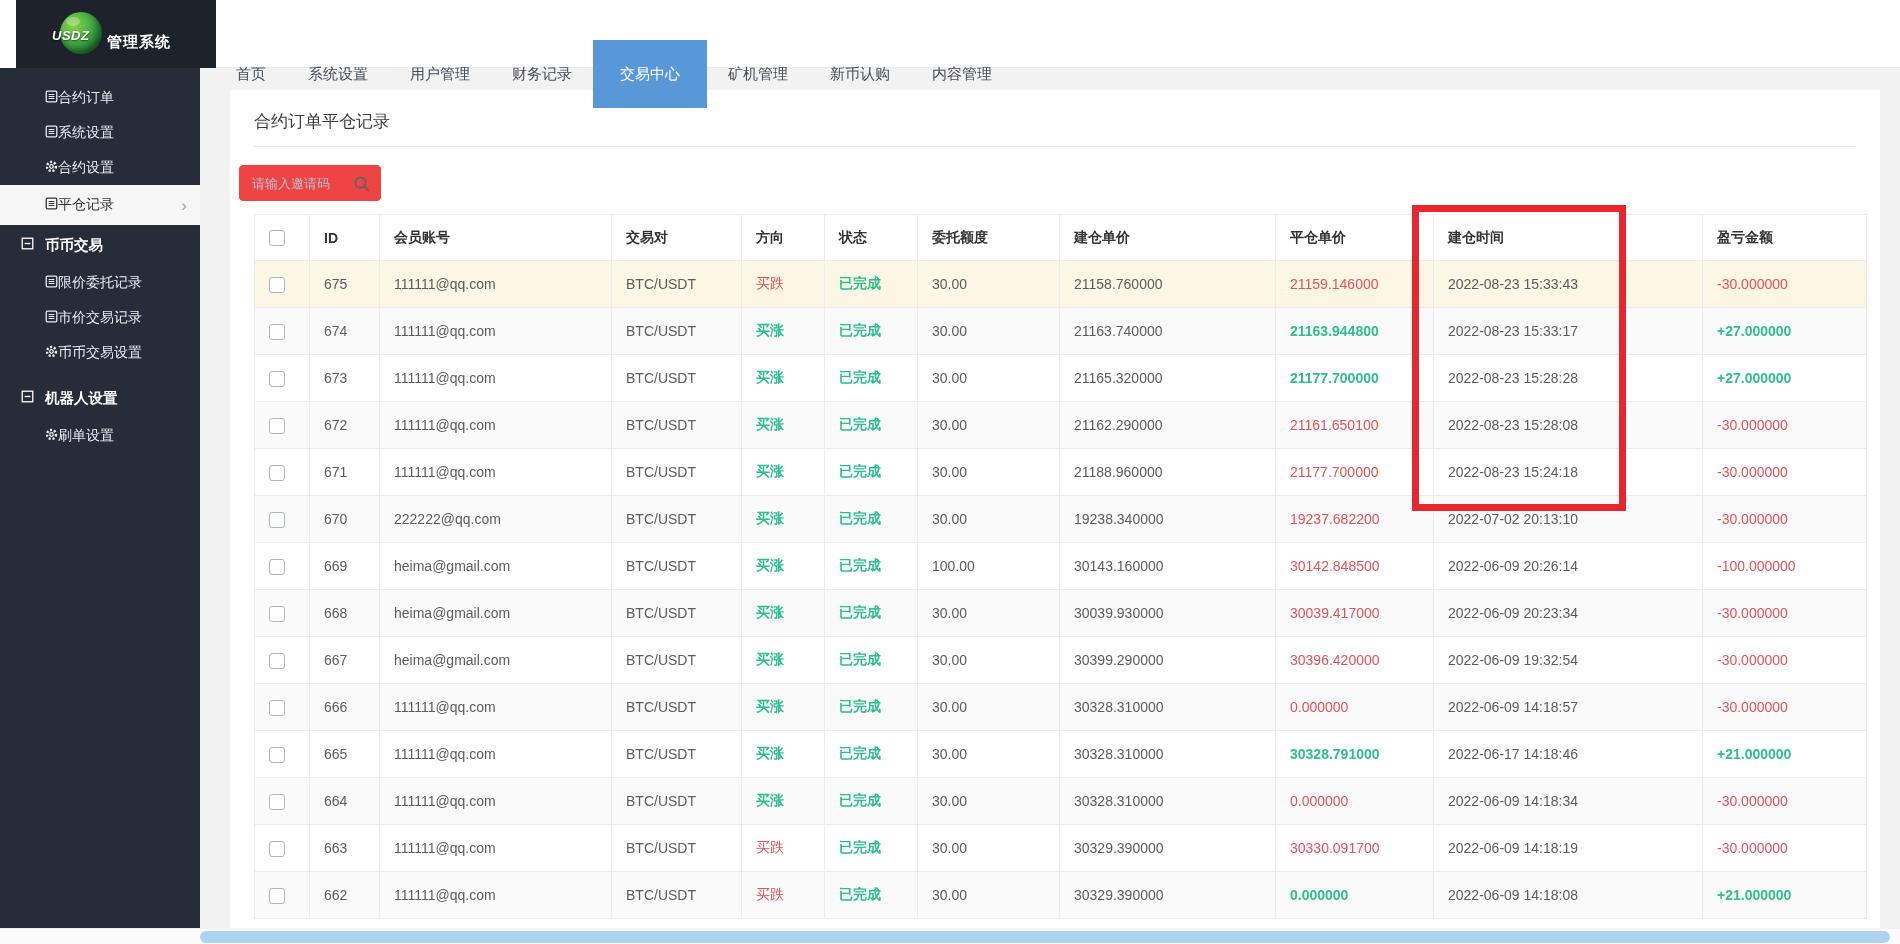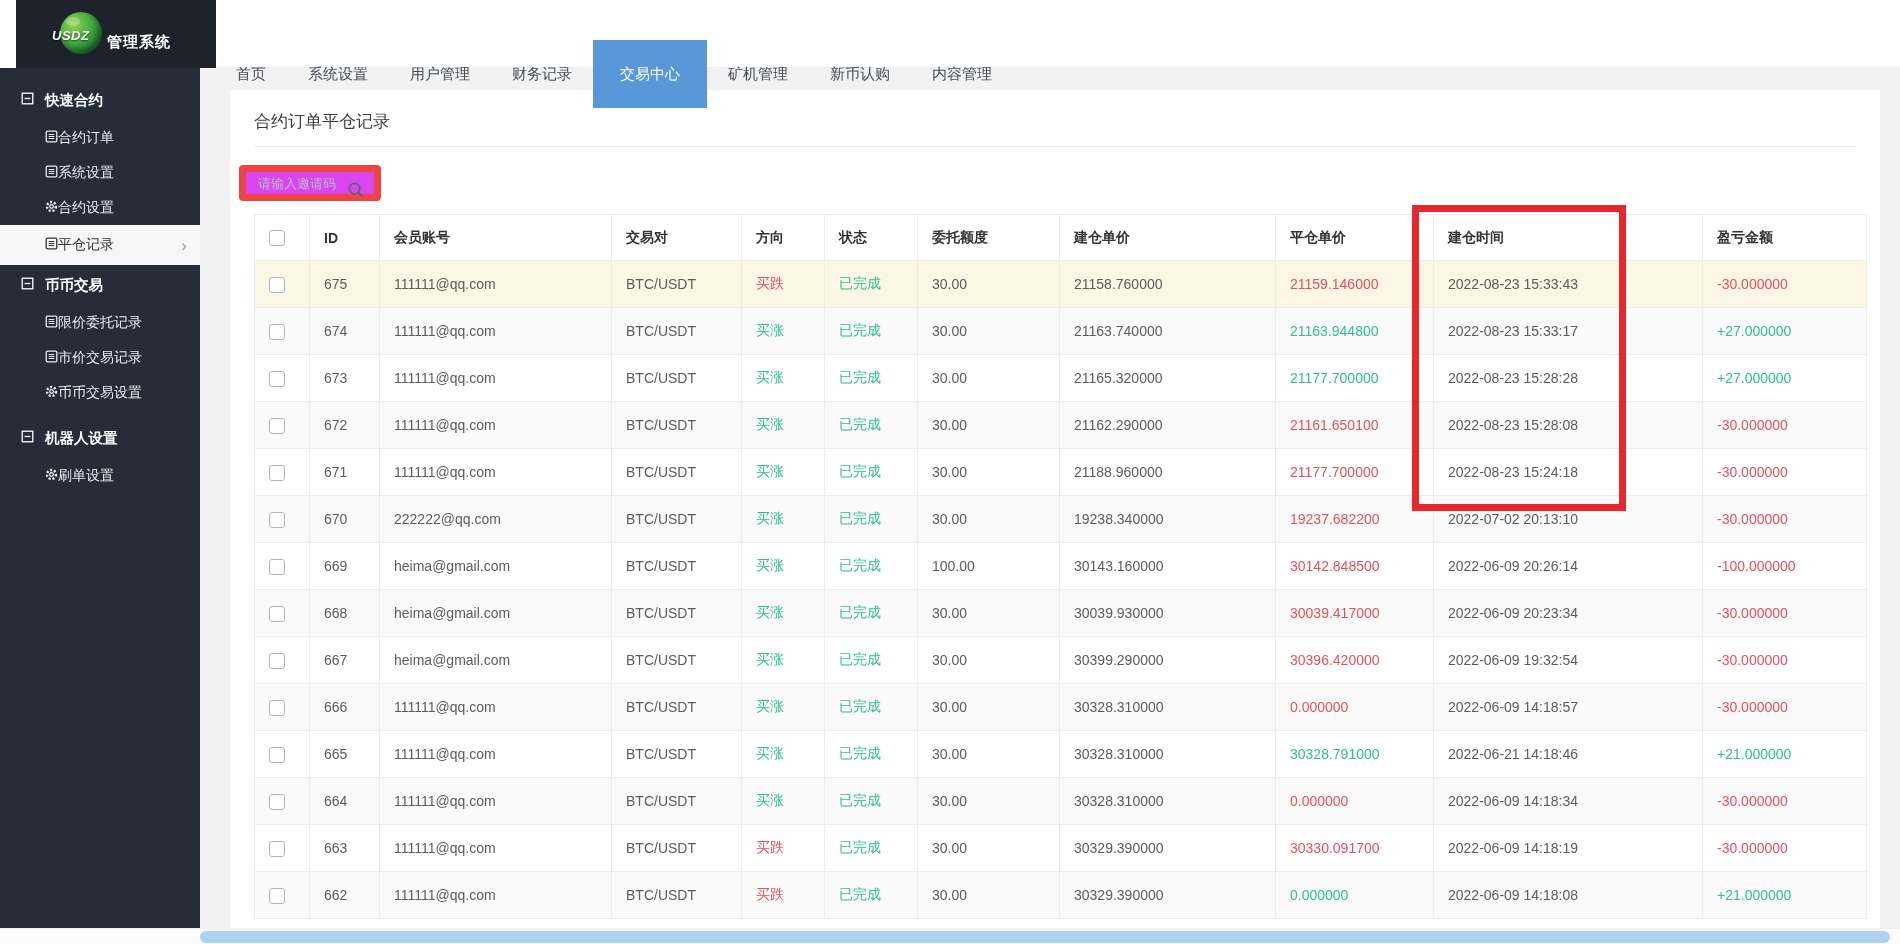"快速合约" div.sec-title { html: <div> <span><svg> <rect></rect> <path></path> </svg></span> <span>快速合约</span> </div> -> none }
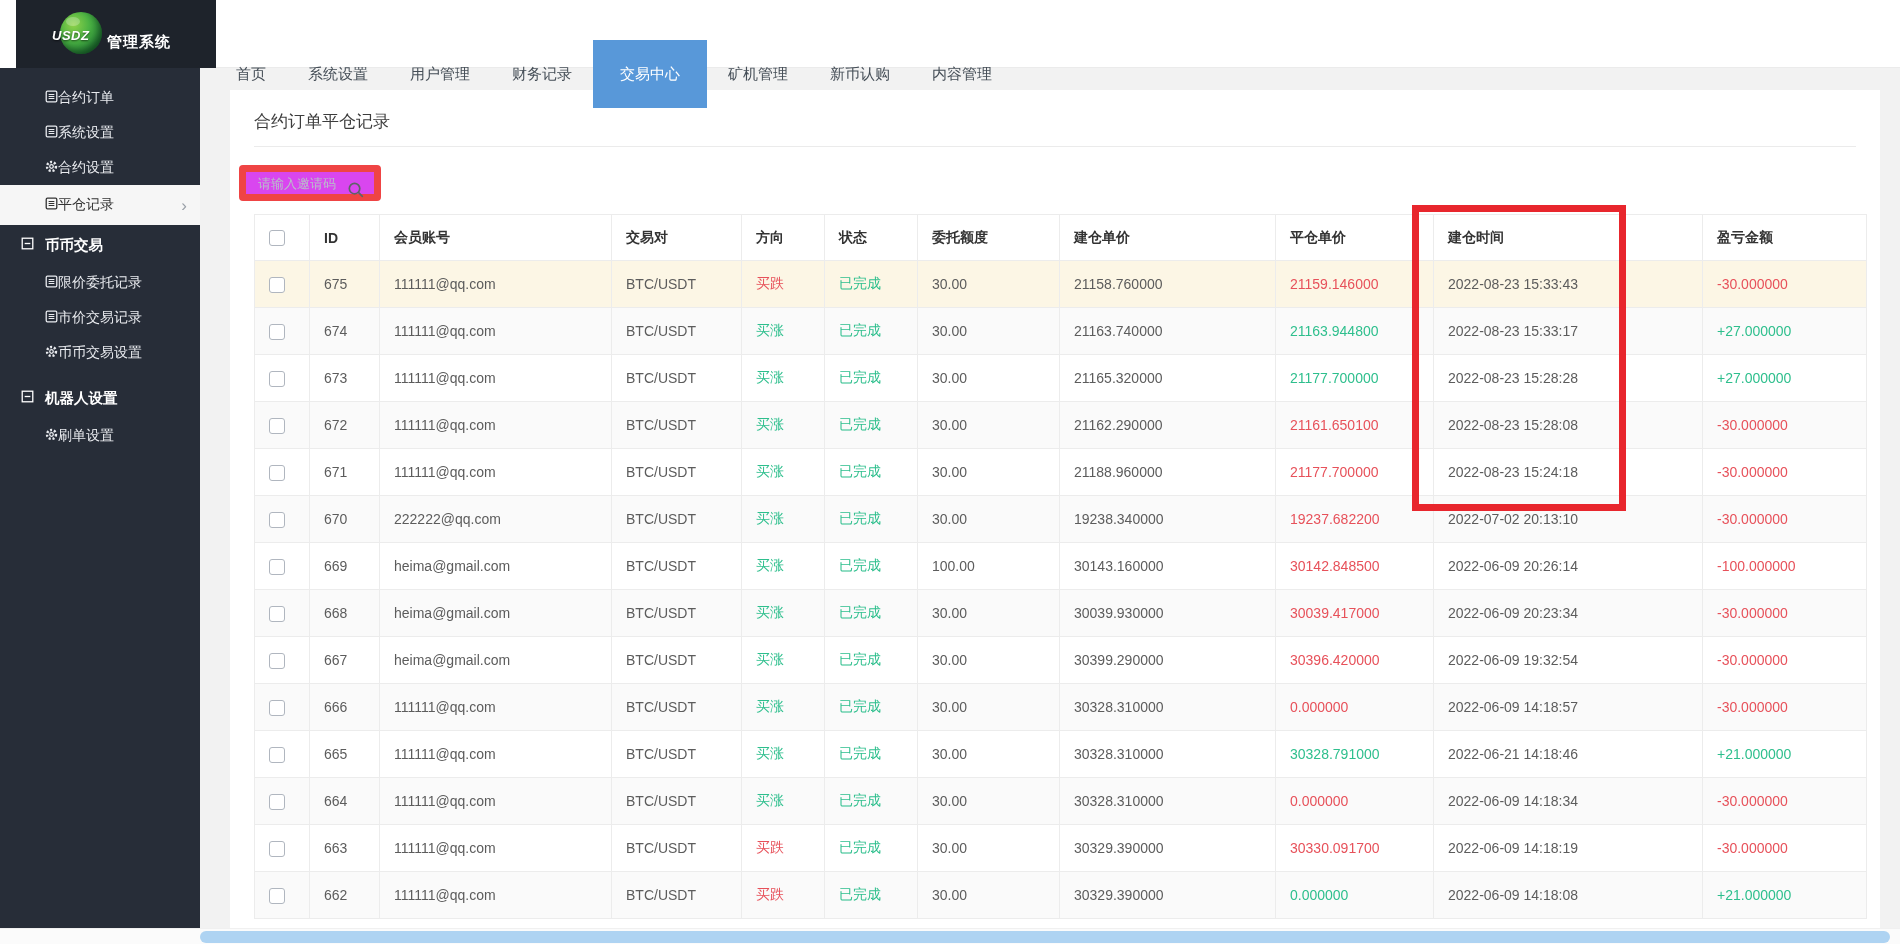"请输入邀请码" .searchbox { background: #d946ef -> #ef4444; border: 7px solid #ef4444 -> 1px solid #ef4444 }
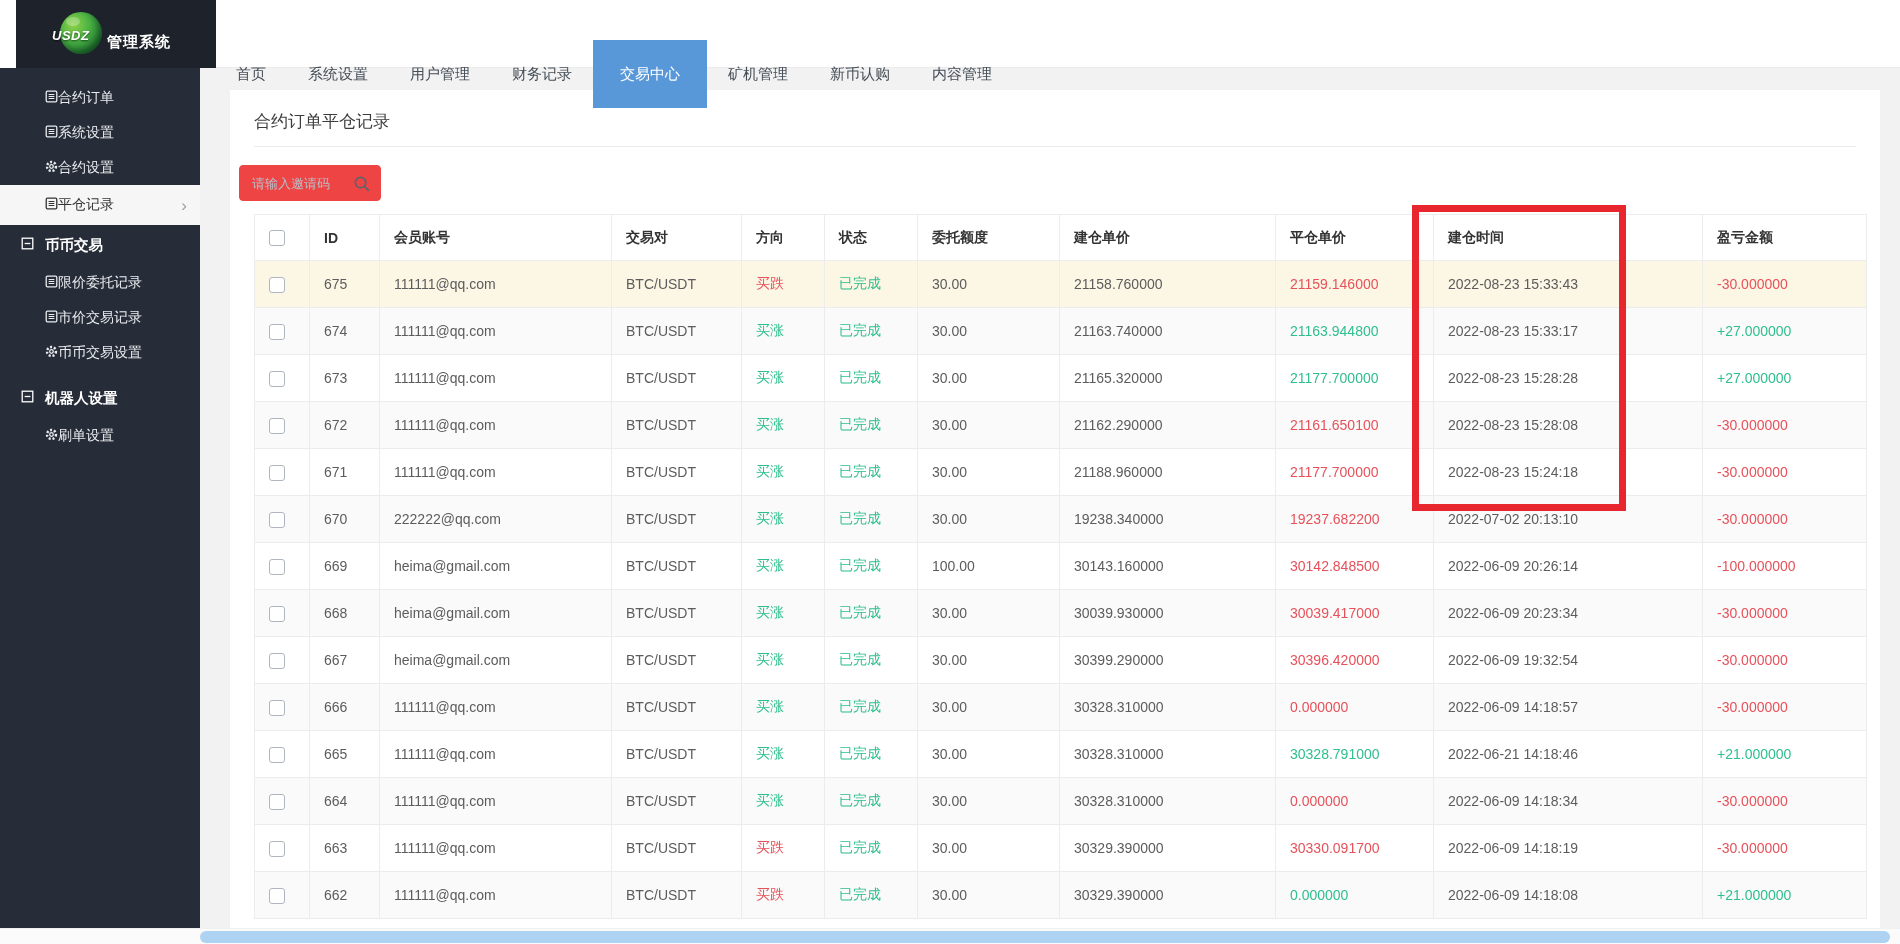"已完成" .c-green { font-weight: none -> bold }
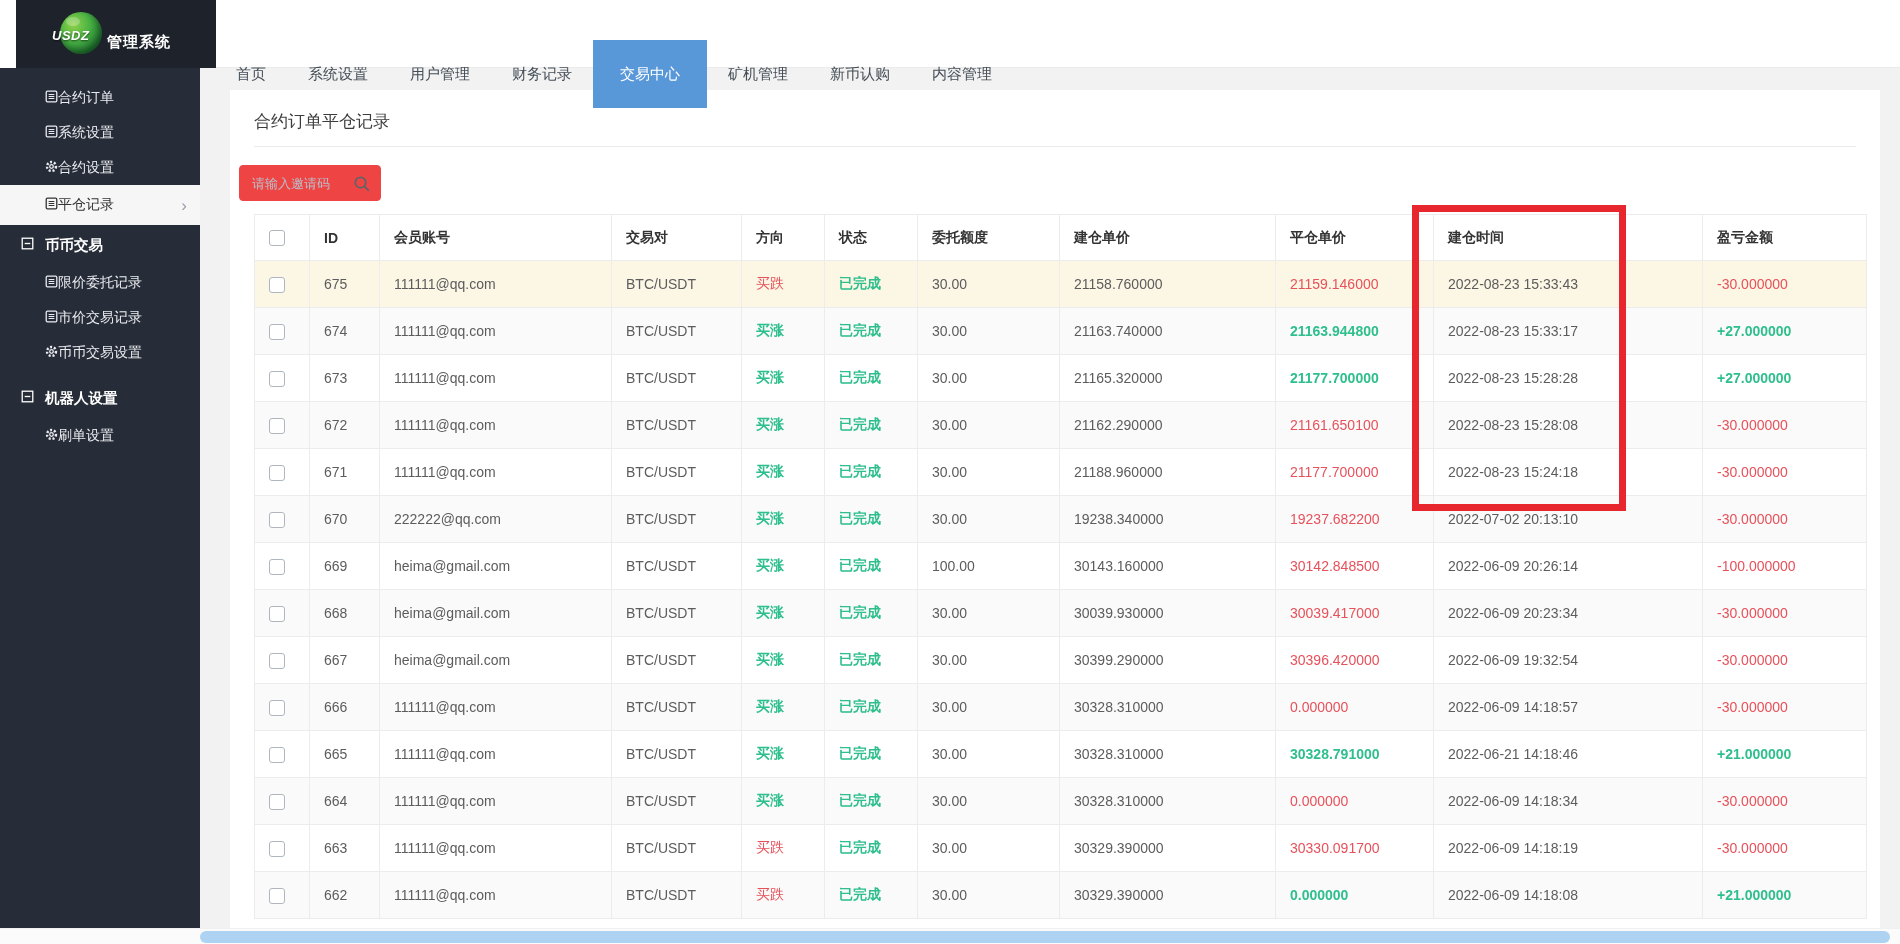"2022-06-21 14:18:46" td { text: 2022-06-21 -> 2022-06-17 }
